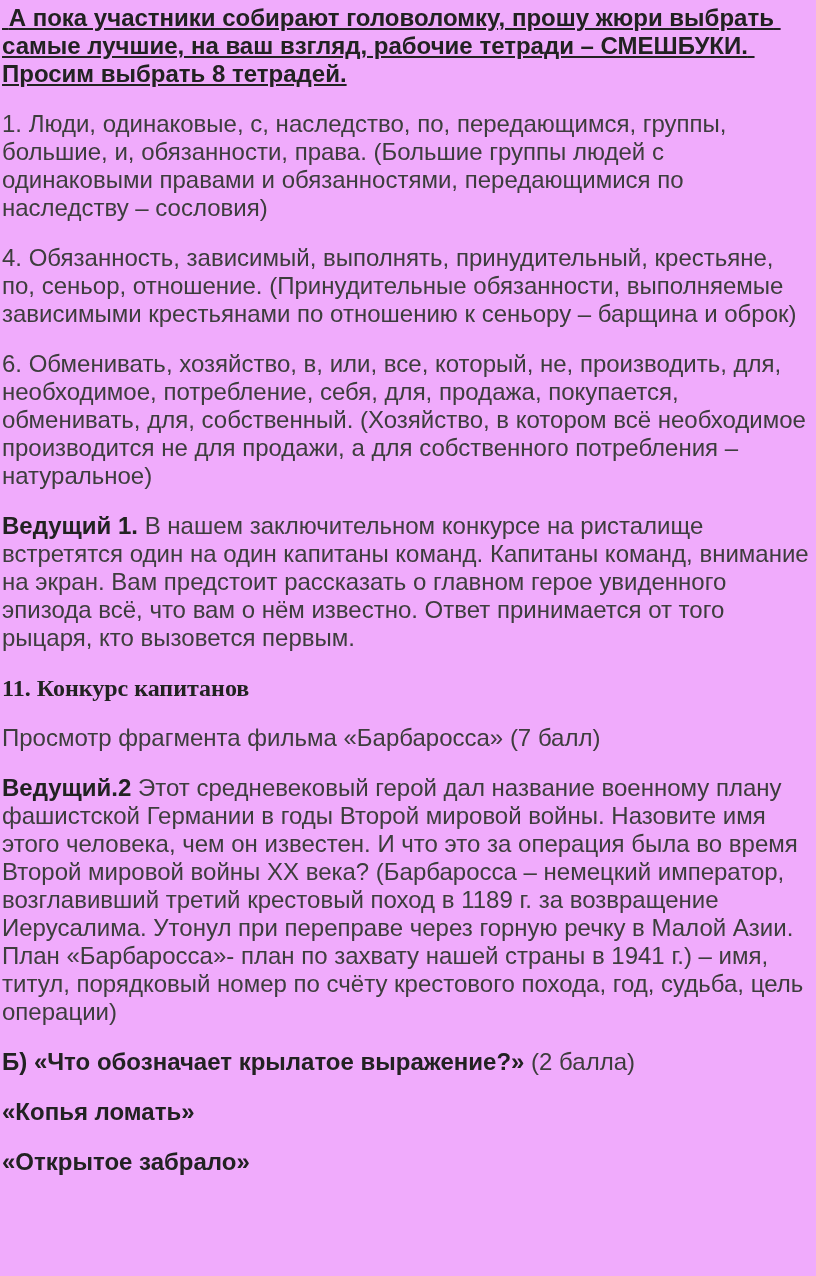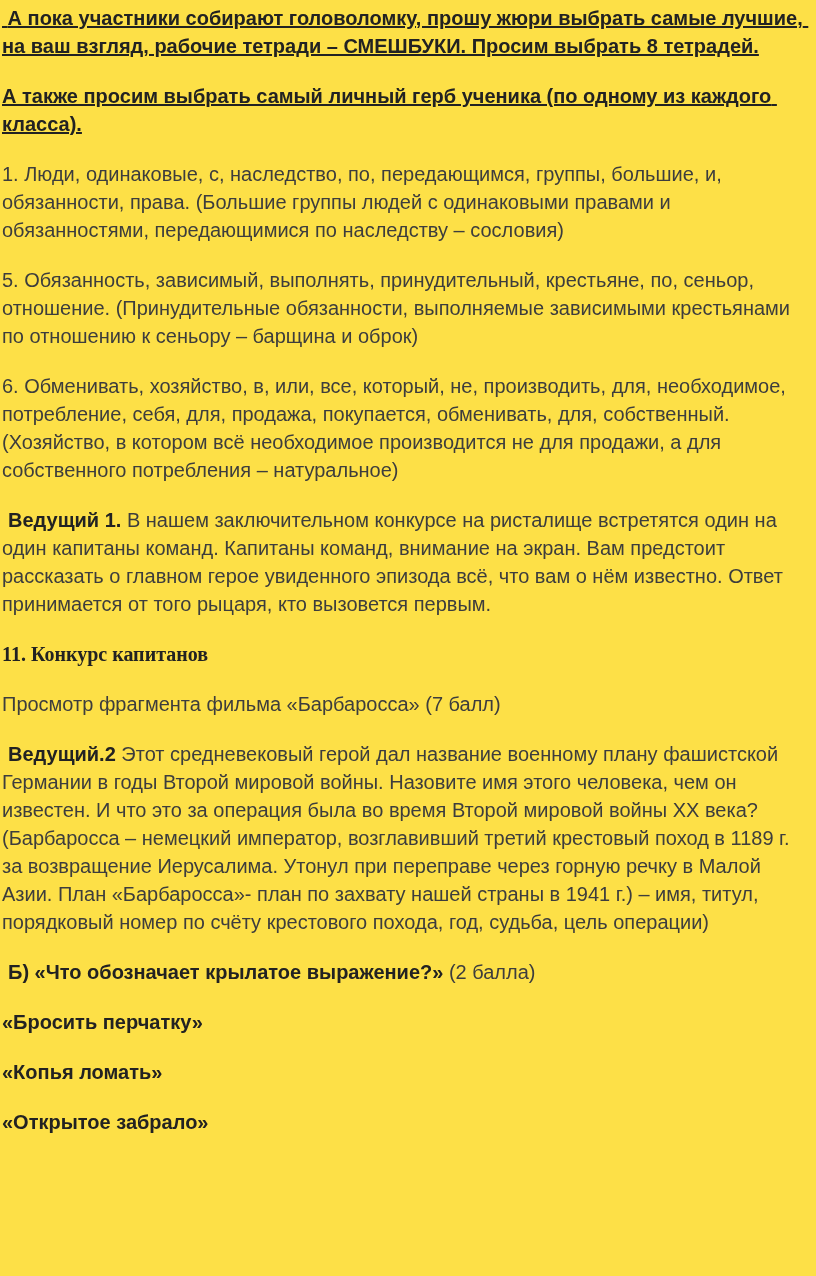"А пока участники собирают головоломку," .page { background: #fde047 -> #f0abfc; font-size: 20px -> 24px }
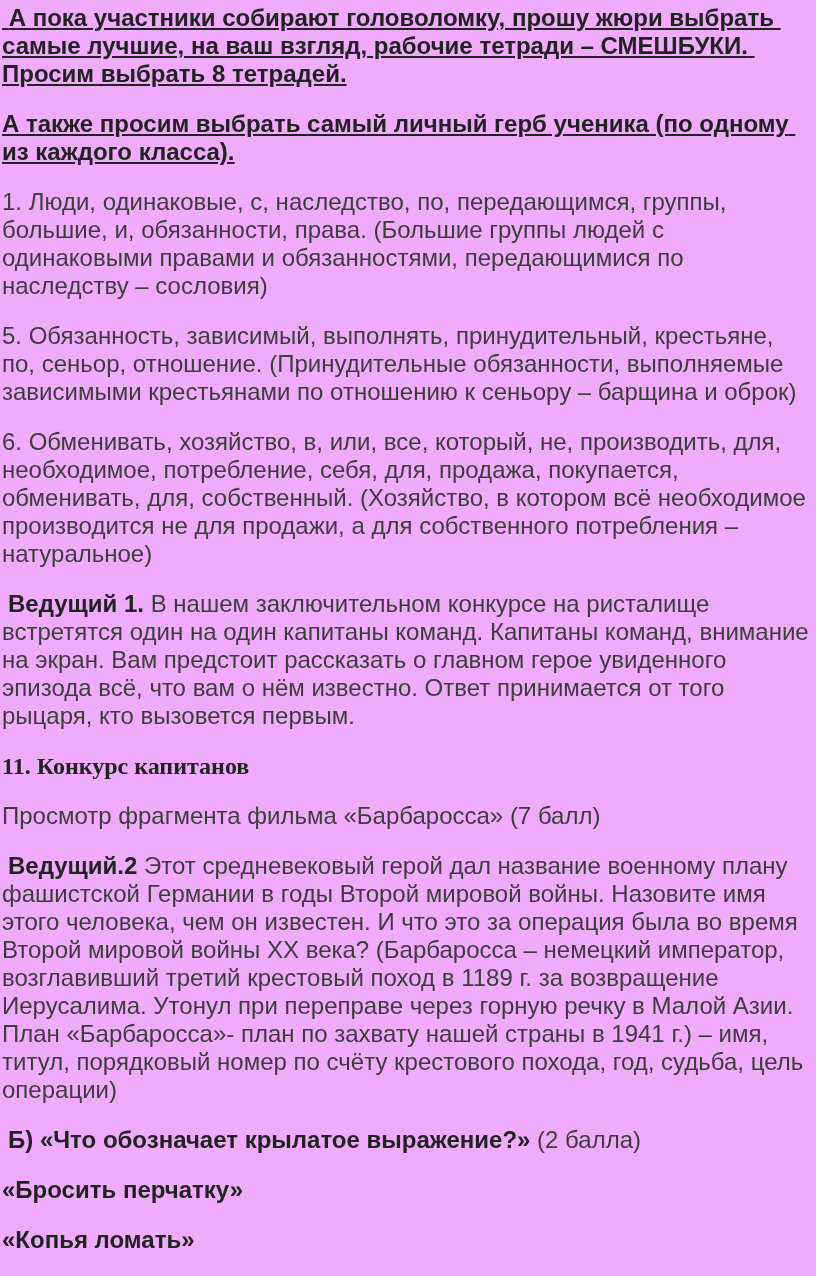"А также просим выбрать самый" p.b { html: <p>А также просим выбрать самый личный герб ученика (по одному из каждого класса).</p> -> none }
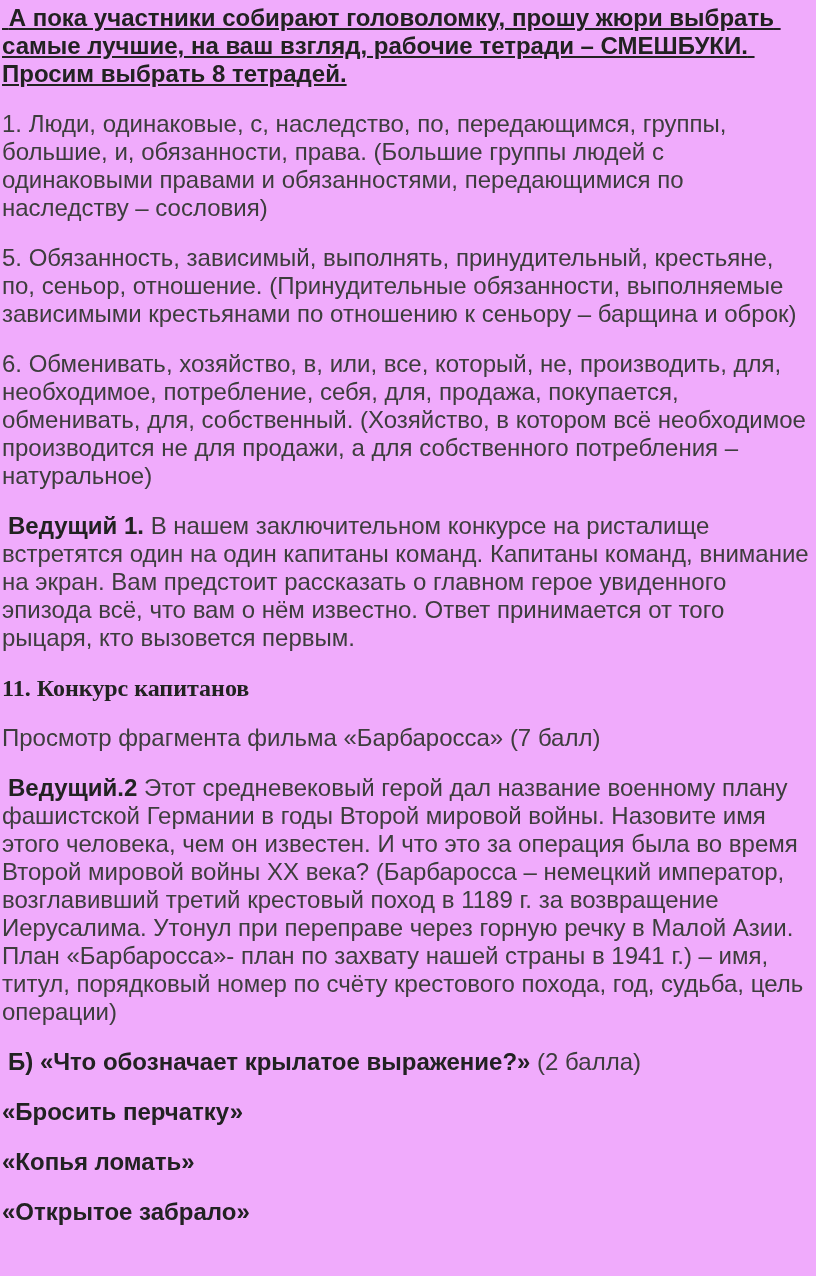"5. Обязанность, зависимый, выполнять," p { text: 5 -> 4 }
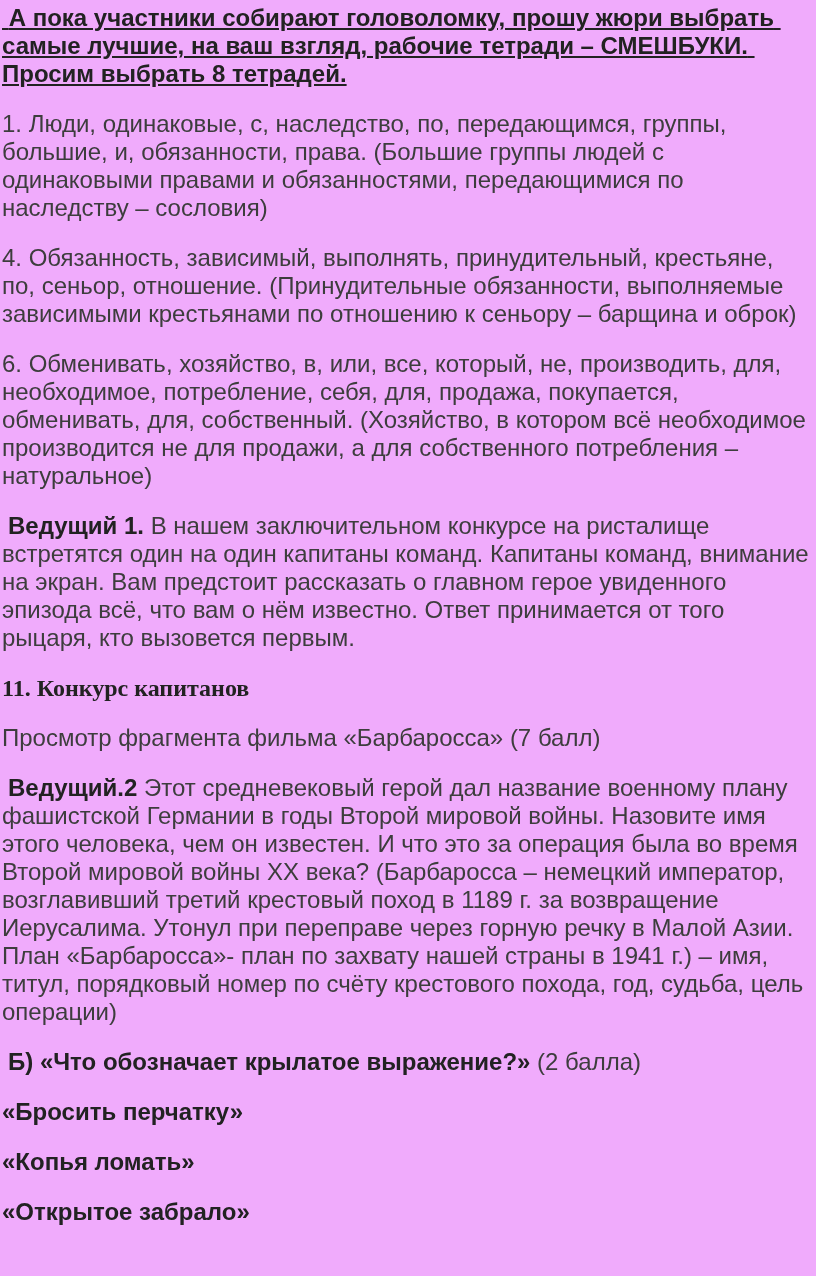"Ведущий 1." .b { margin-left: 6px -> none }
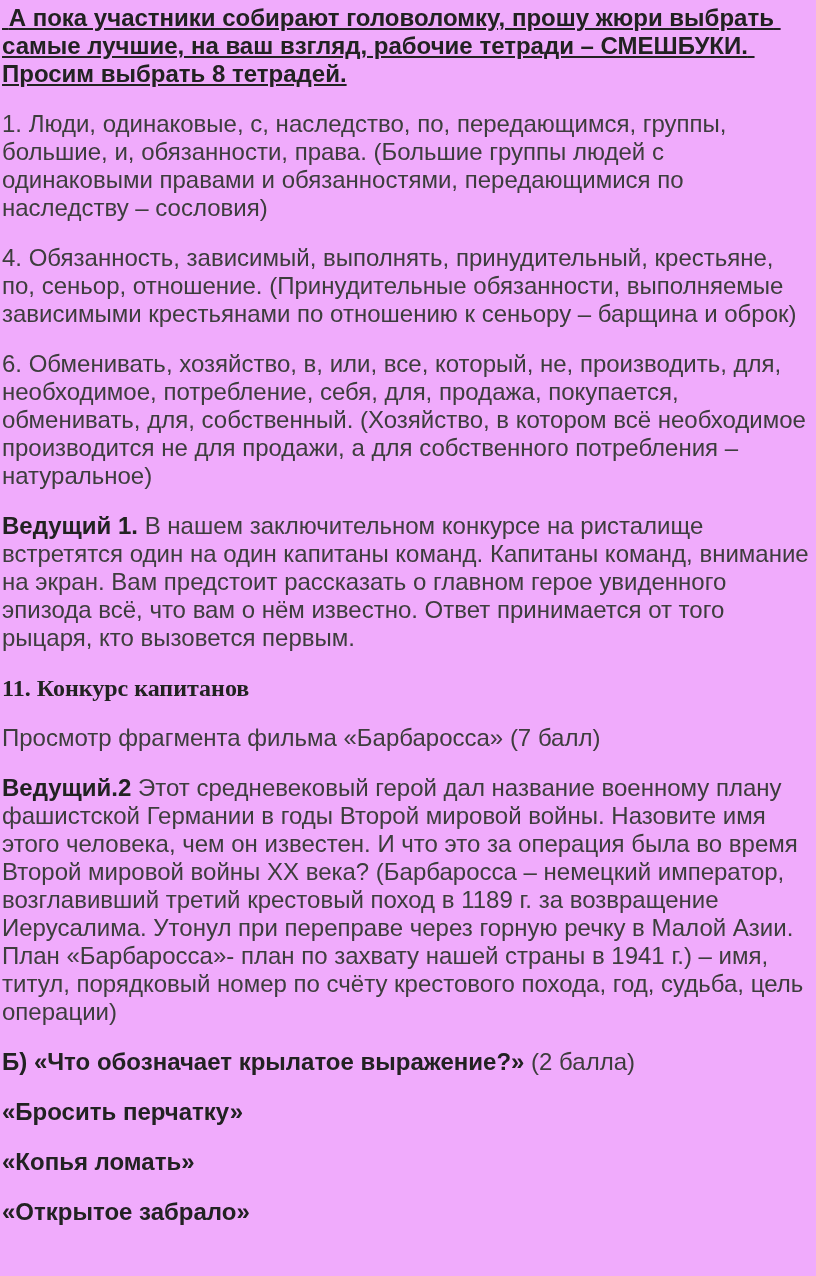"«Бросить перчатку»" p.b { html: <p>«Бросить перчатку»</p> -> none }
